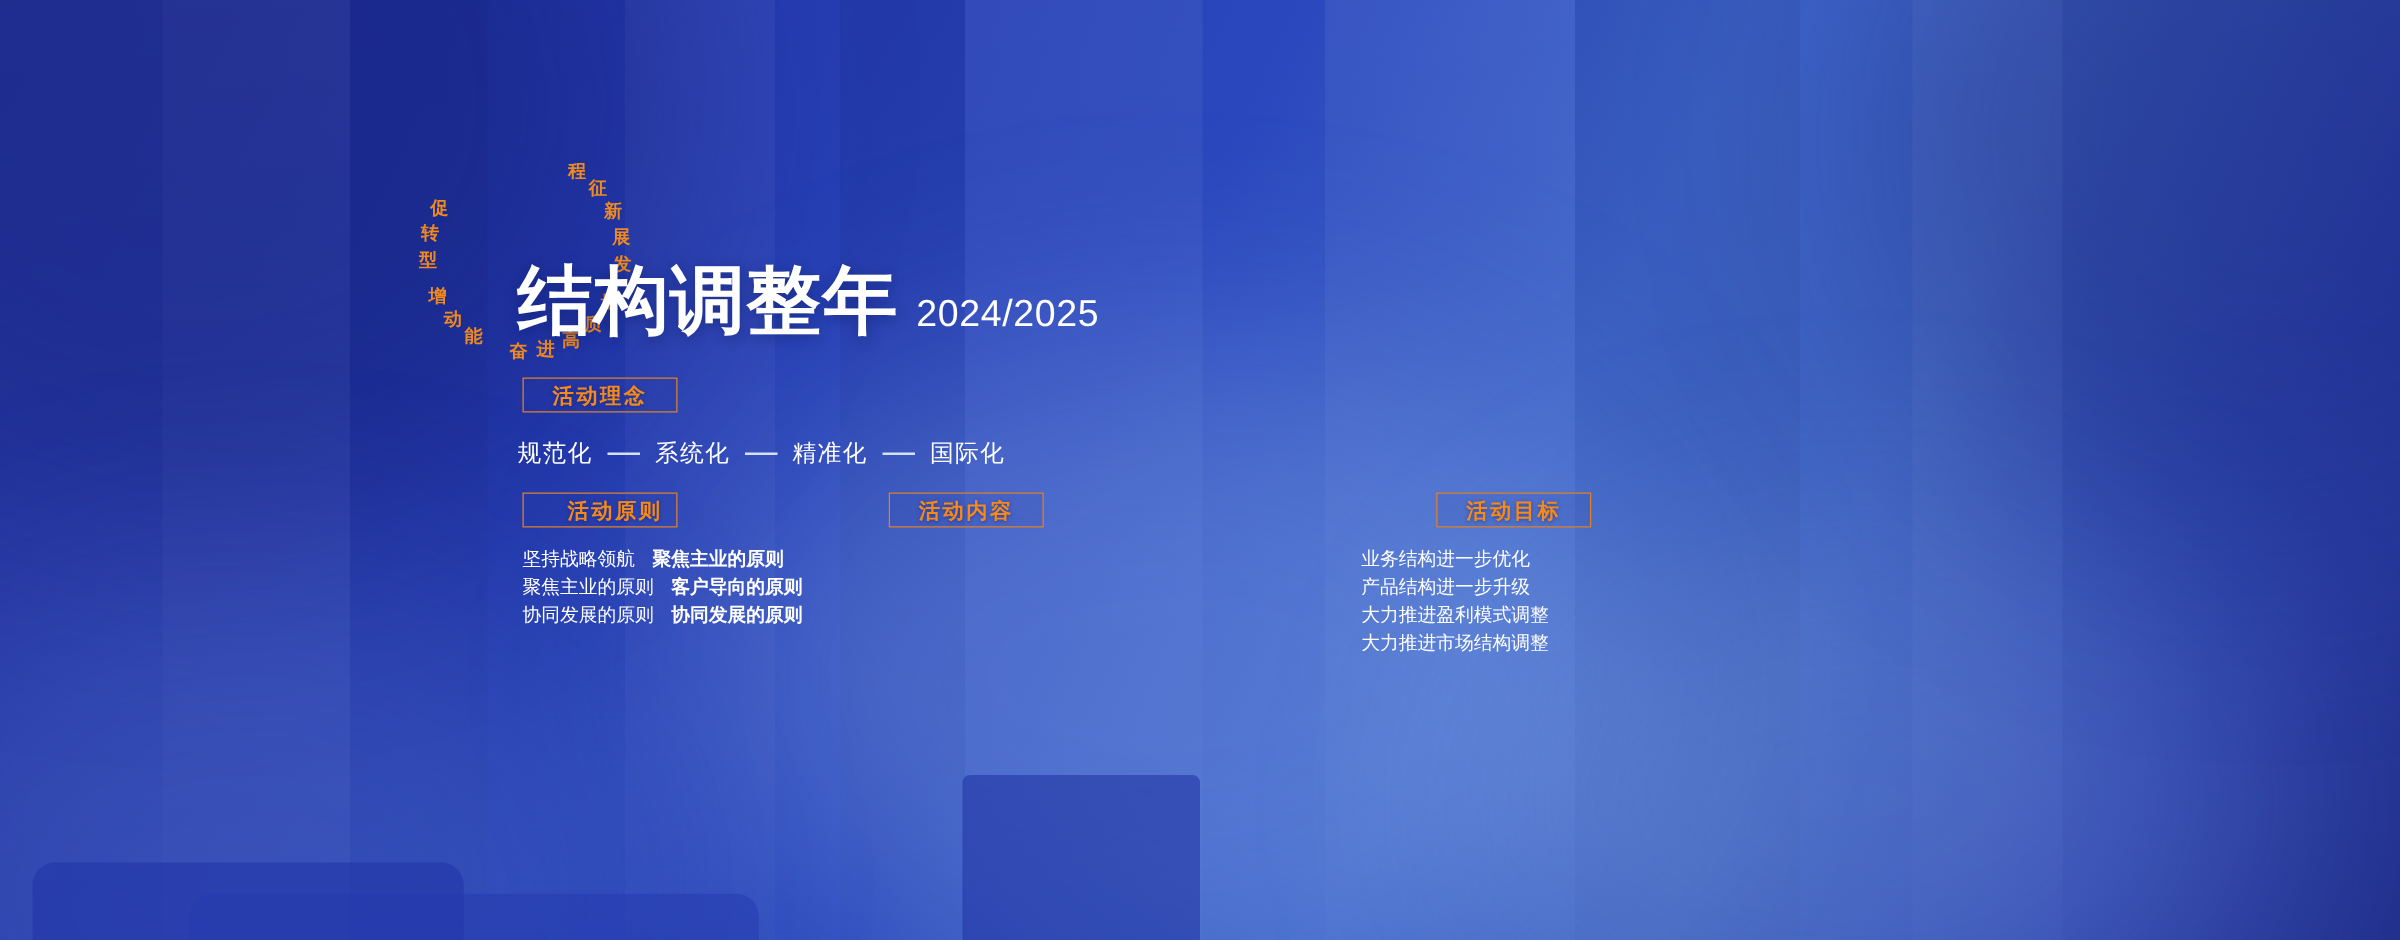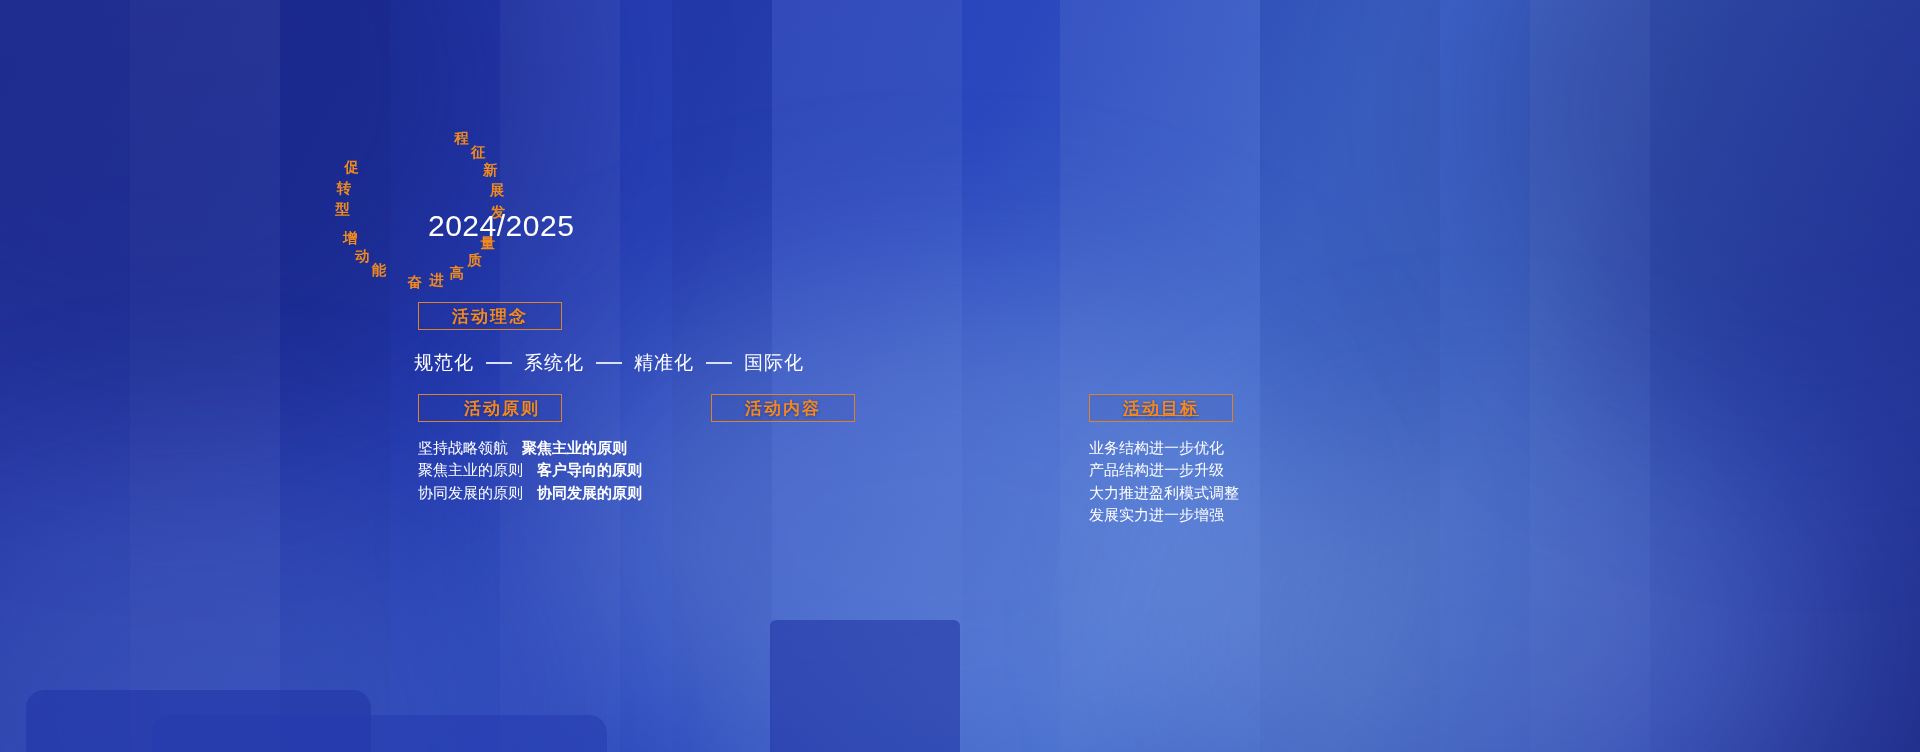"结构调整年" div.main-title { html: none -> <div>结构调整年</div> }
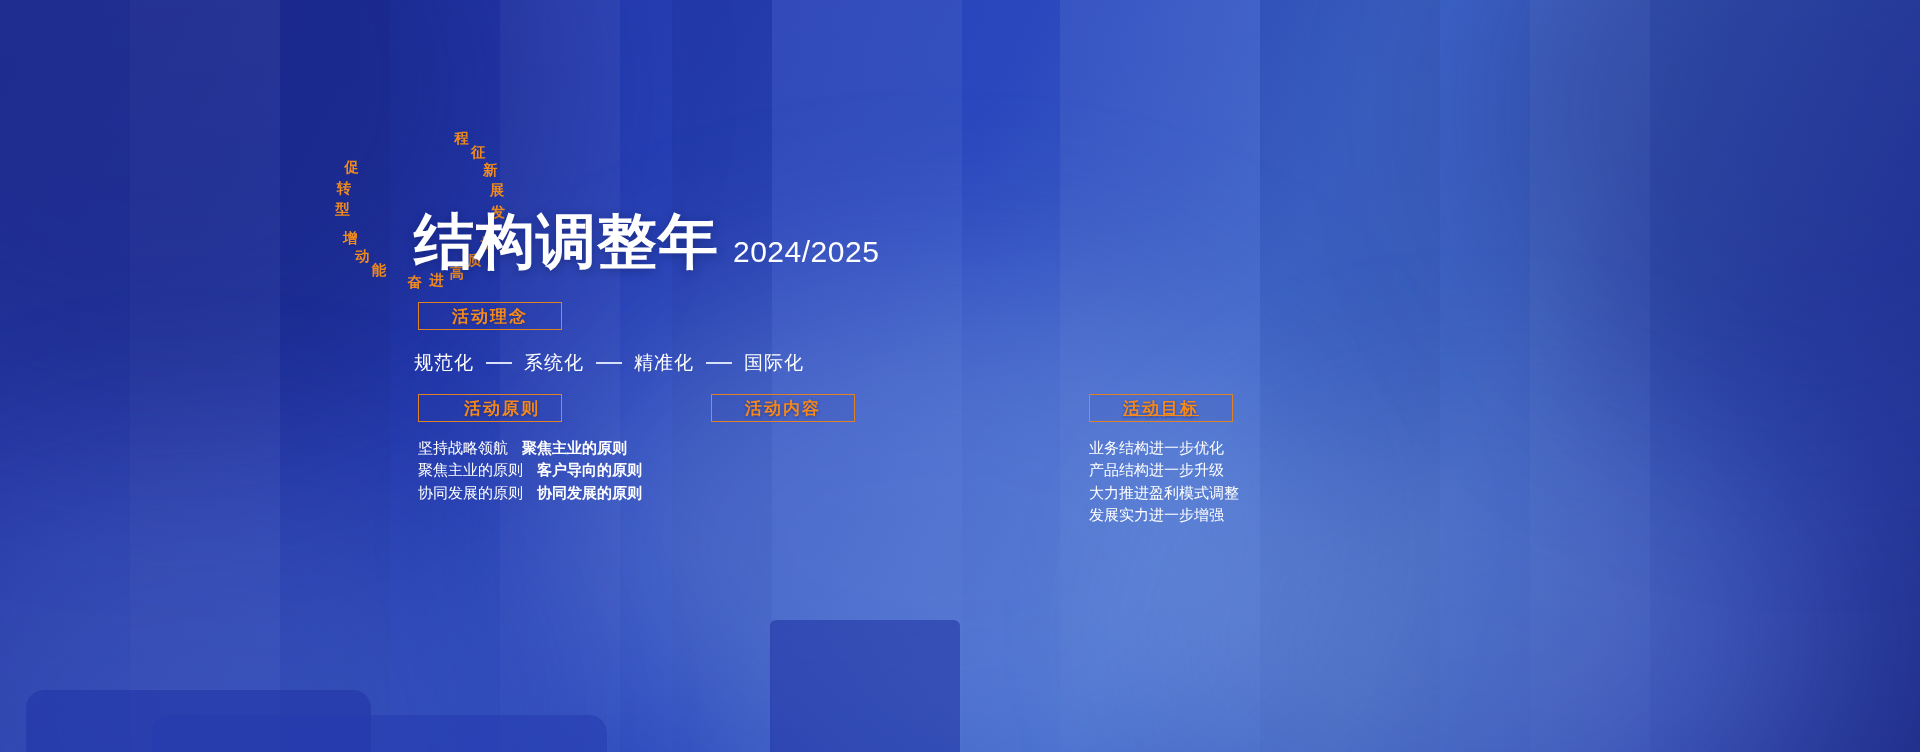"活动理念" .badge { width: 144px -> 124px }
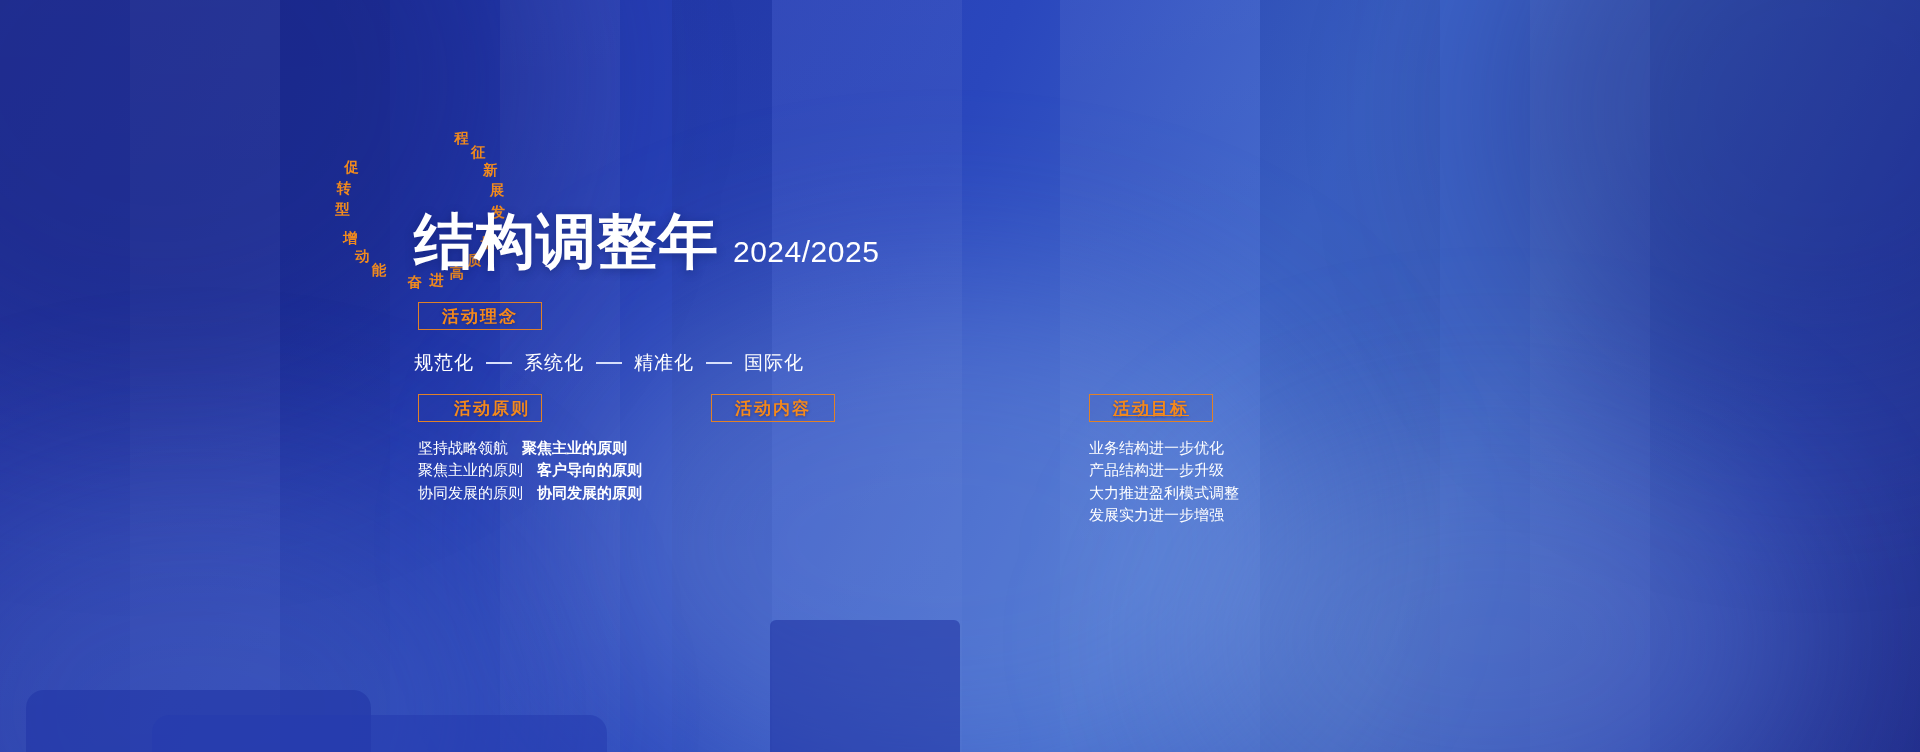"活动目标" div.badge { left: 1089px -> 1149px; text-decoration: underline -> none }
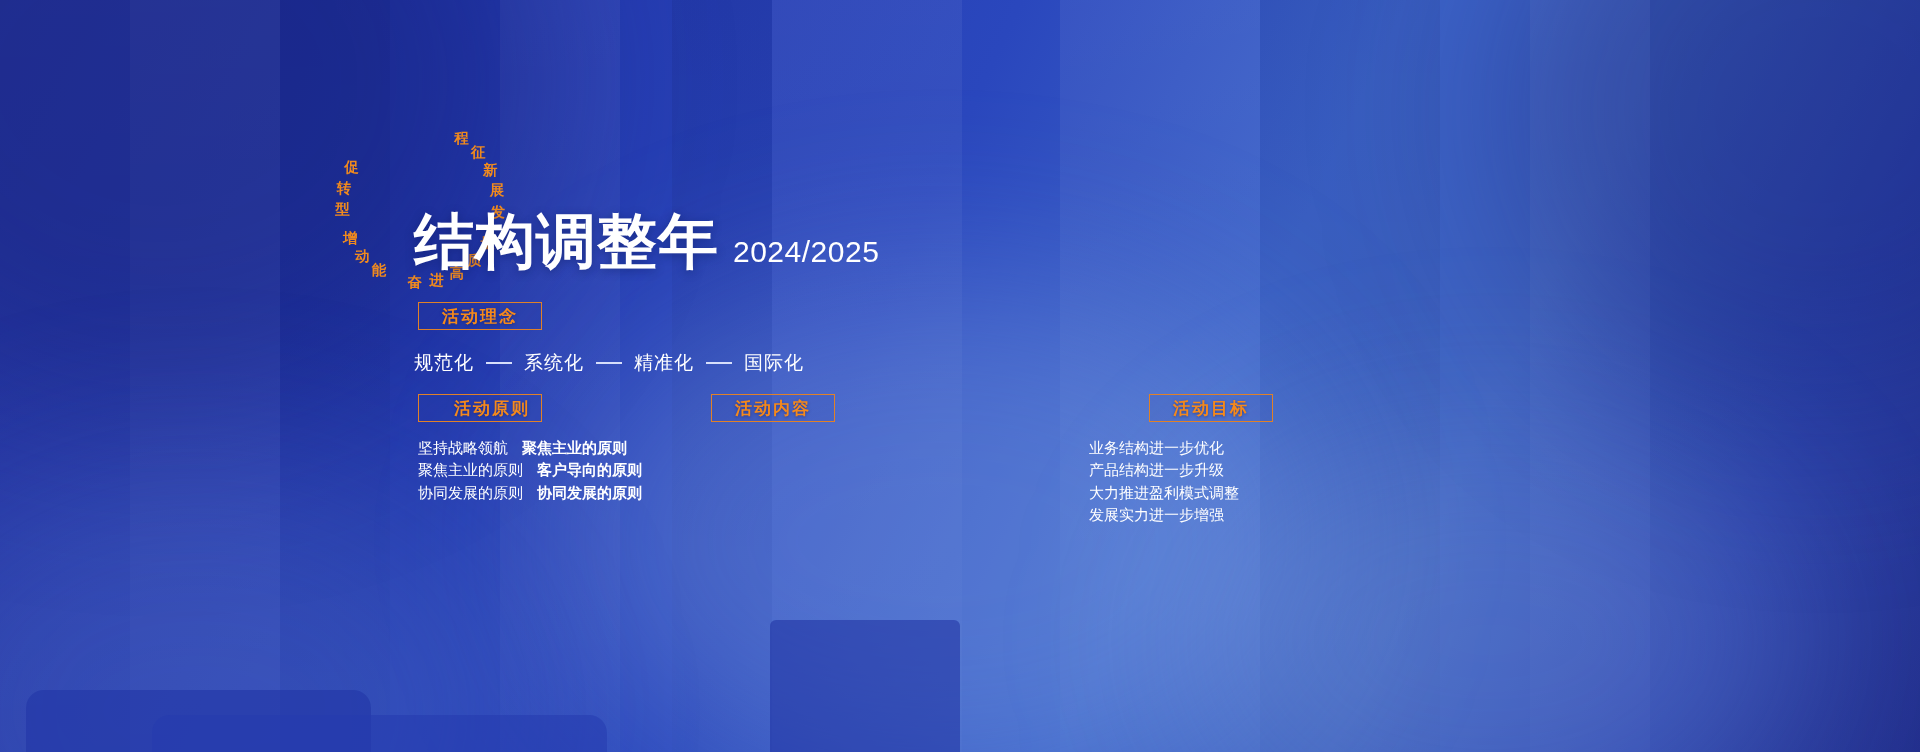"发展实力进一步增强" span.cell-a { text: 发展实力进一步增强 -> 大力推进市场结构调整 }
